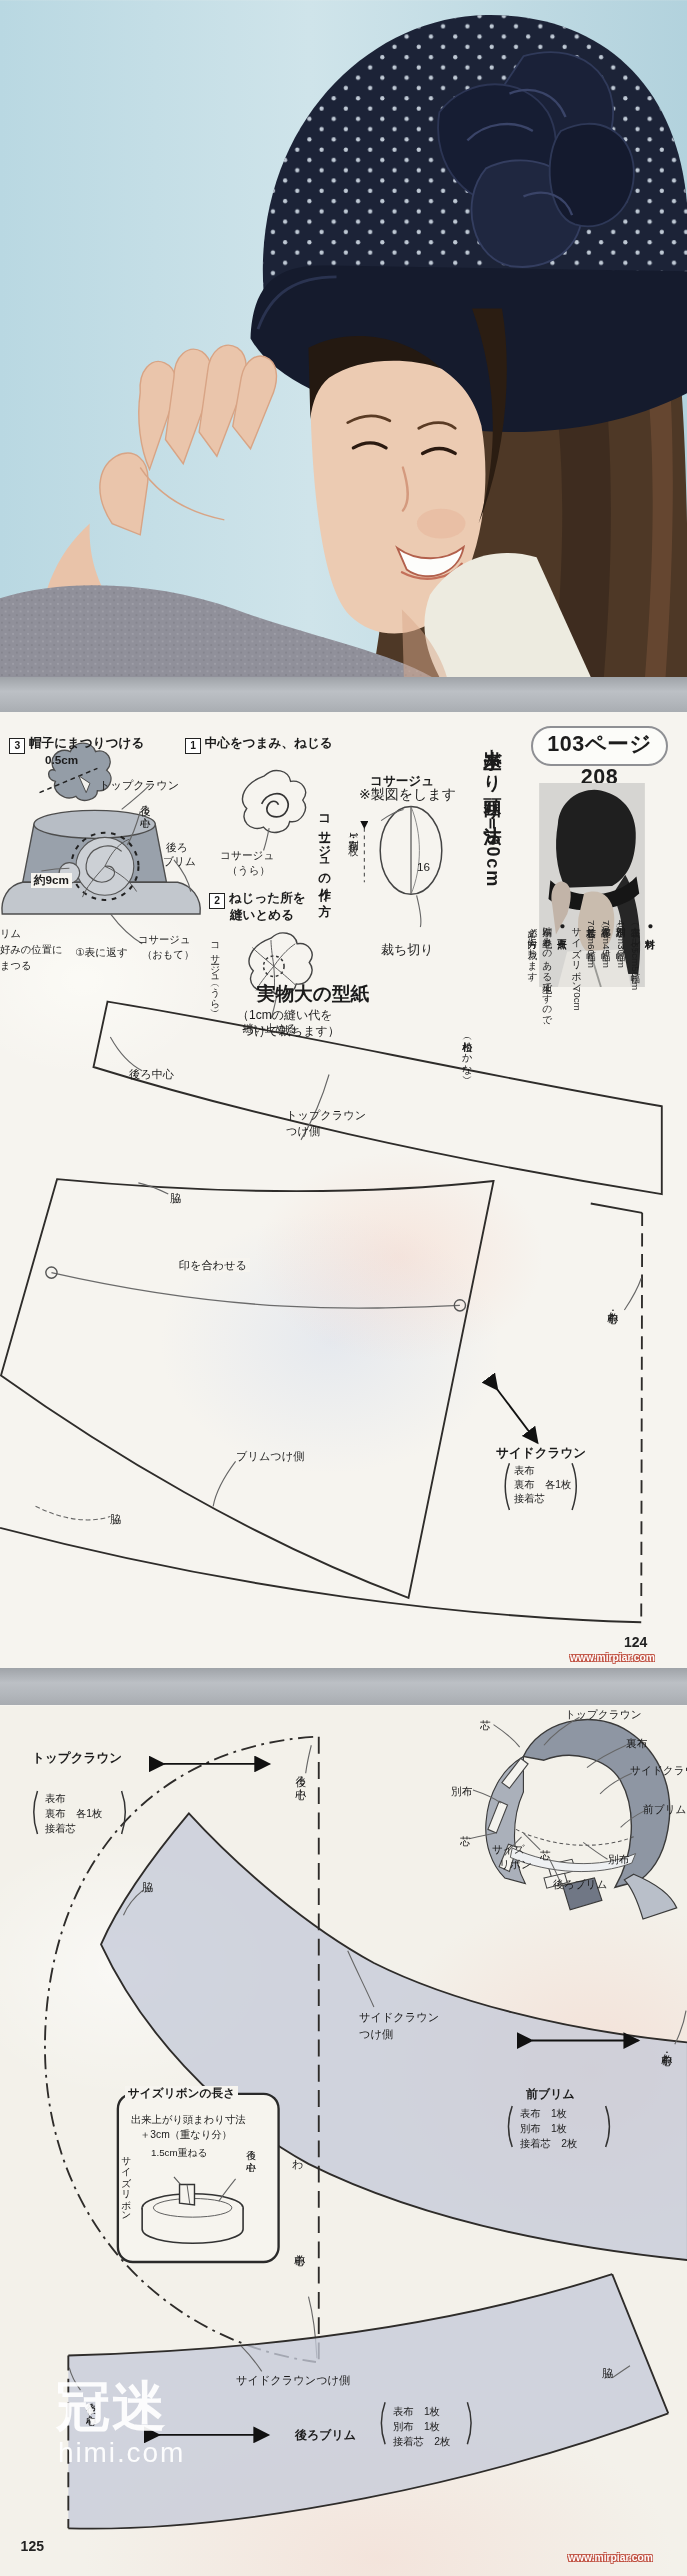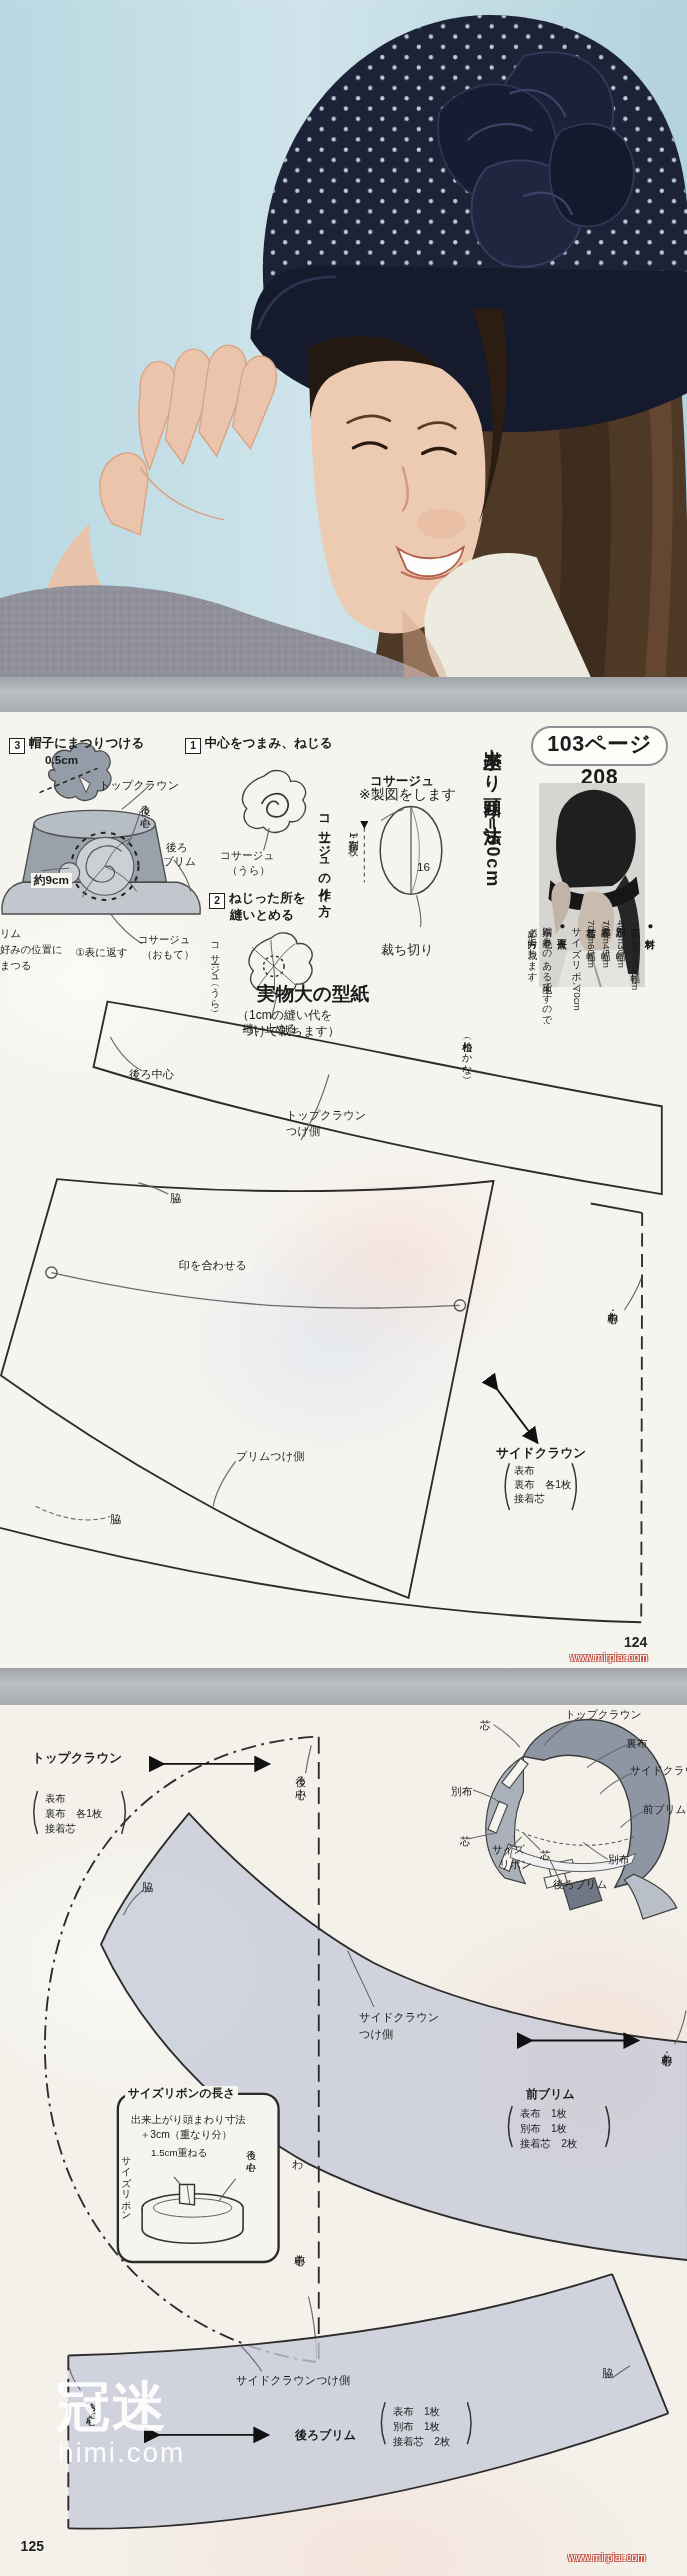"www.mirpiar.com" .site { font-weight: normal -> bold }
